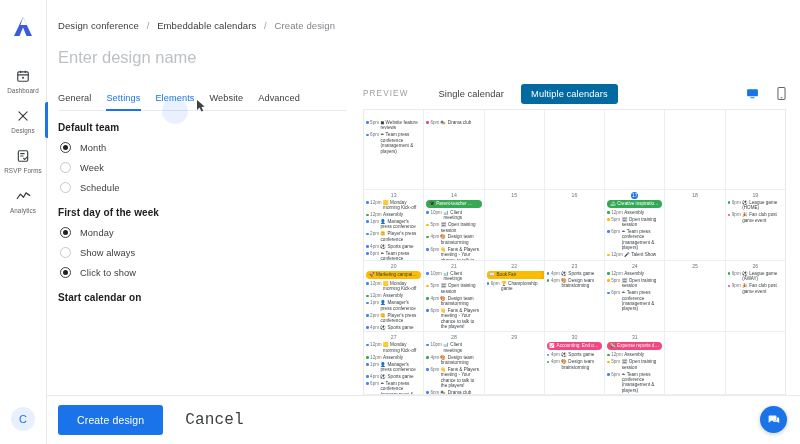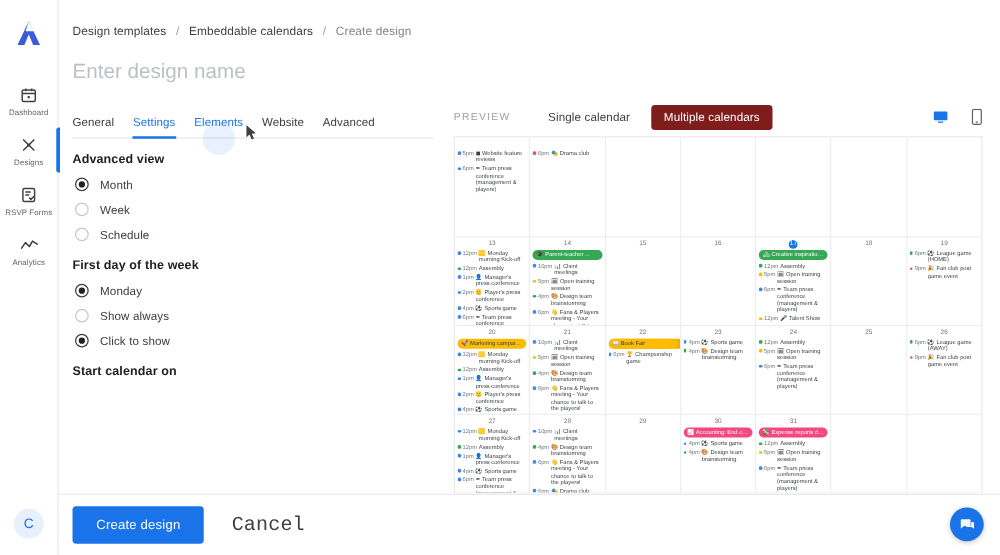"Design templates" span.crumb { text: templates -> conference }
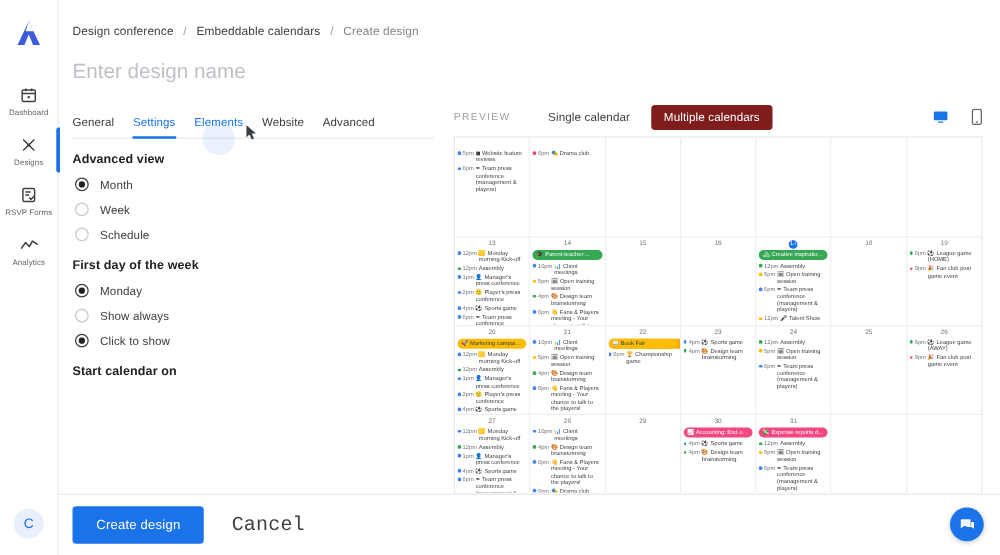"Multiple calendars" .seg.active { background: #7f1d1d -> #0369a1 }
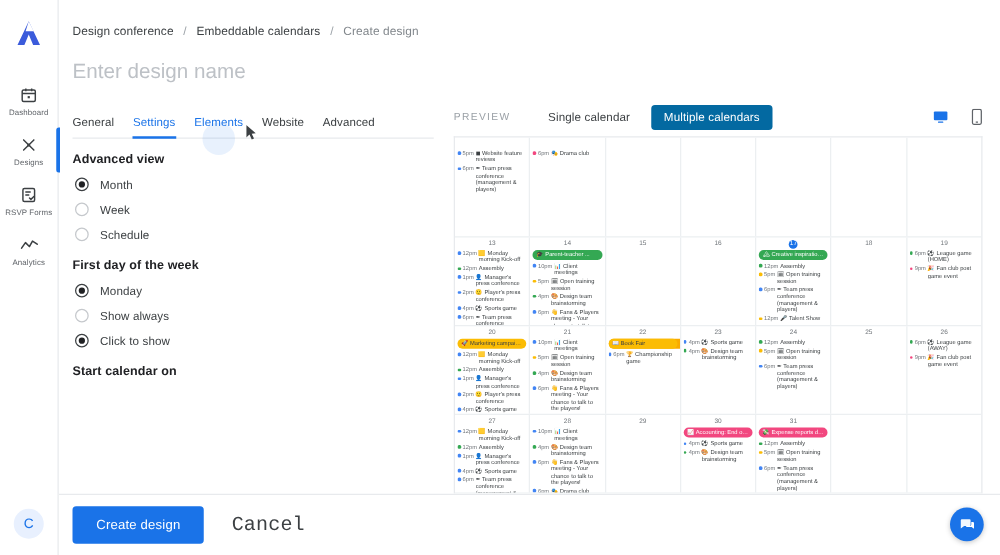"Advanced view" span { text: Advanced view -> Default team }
